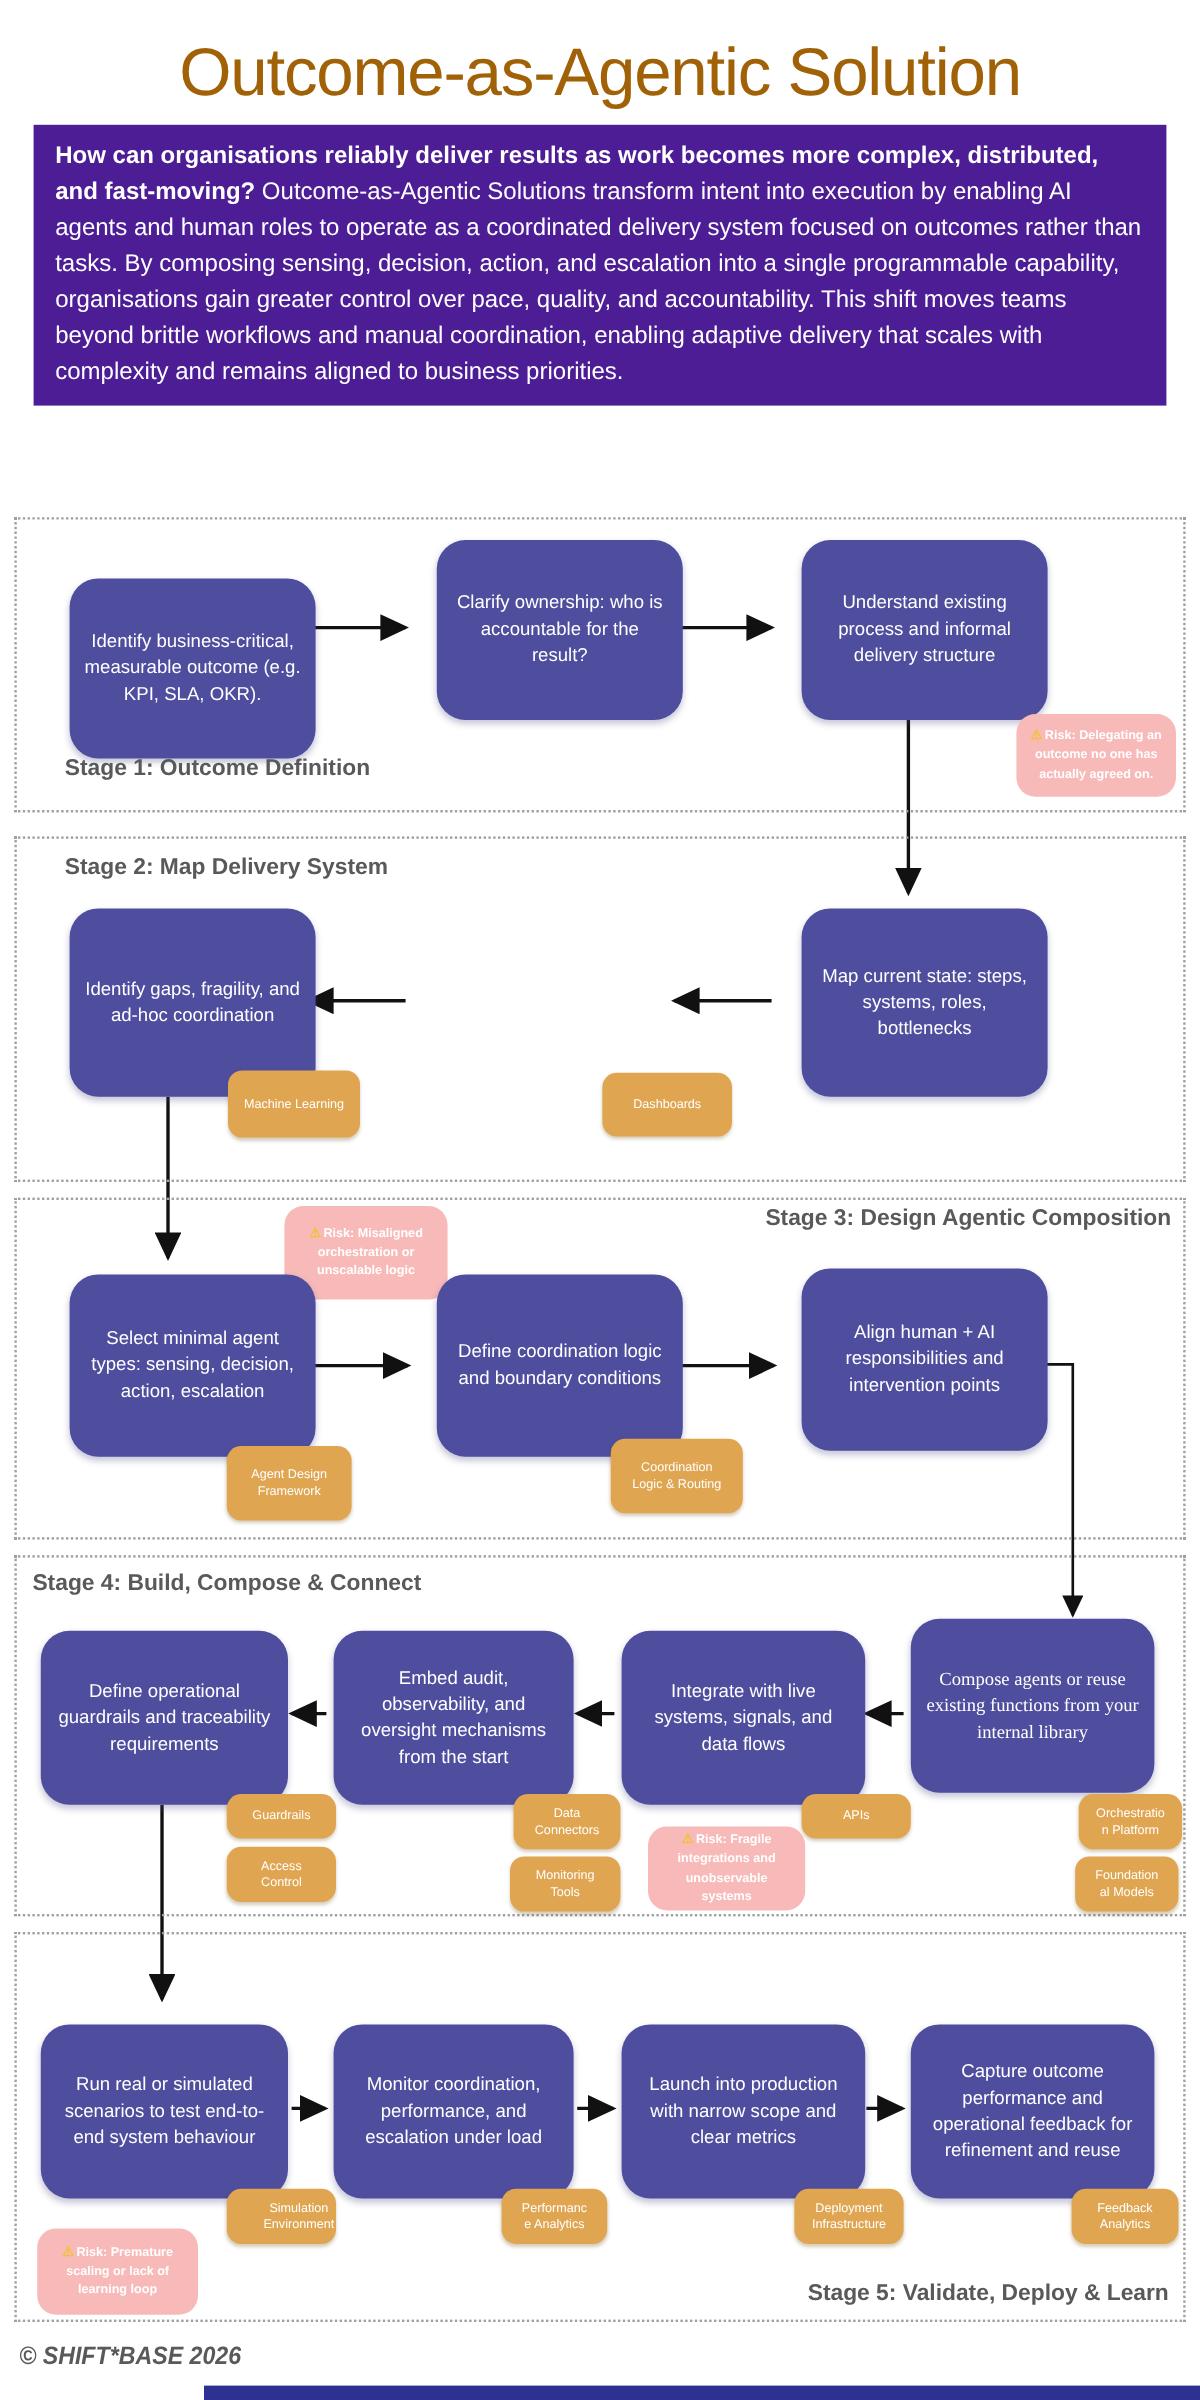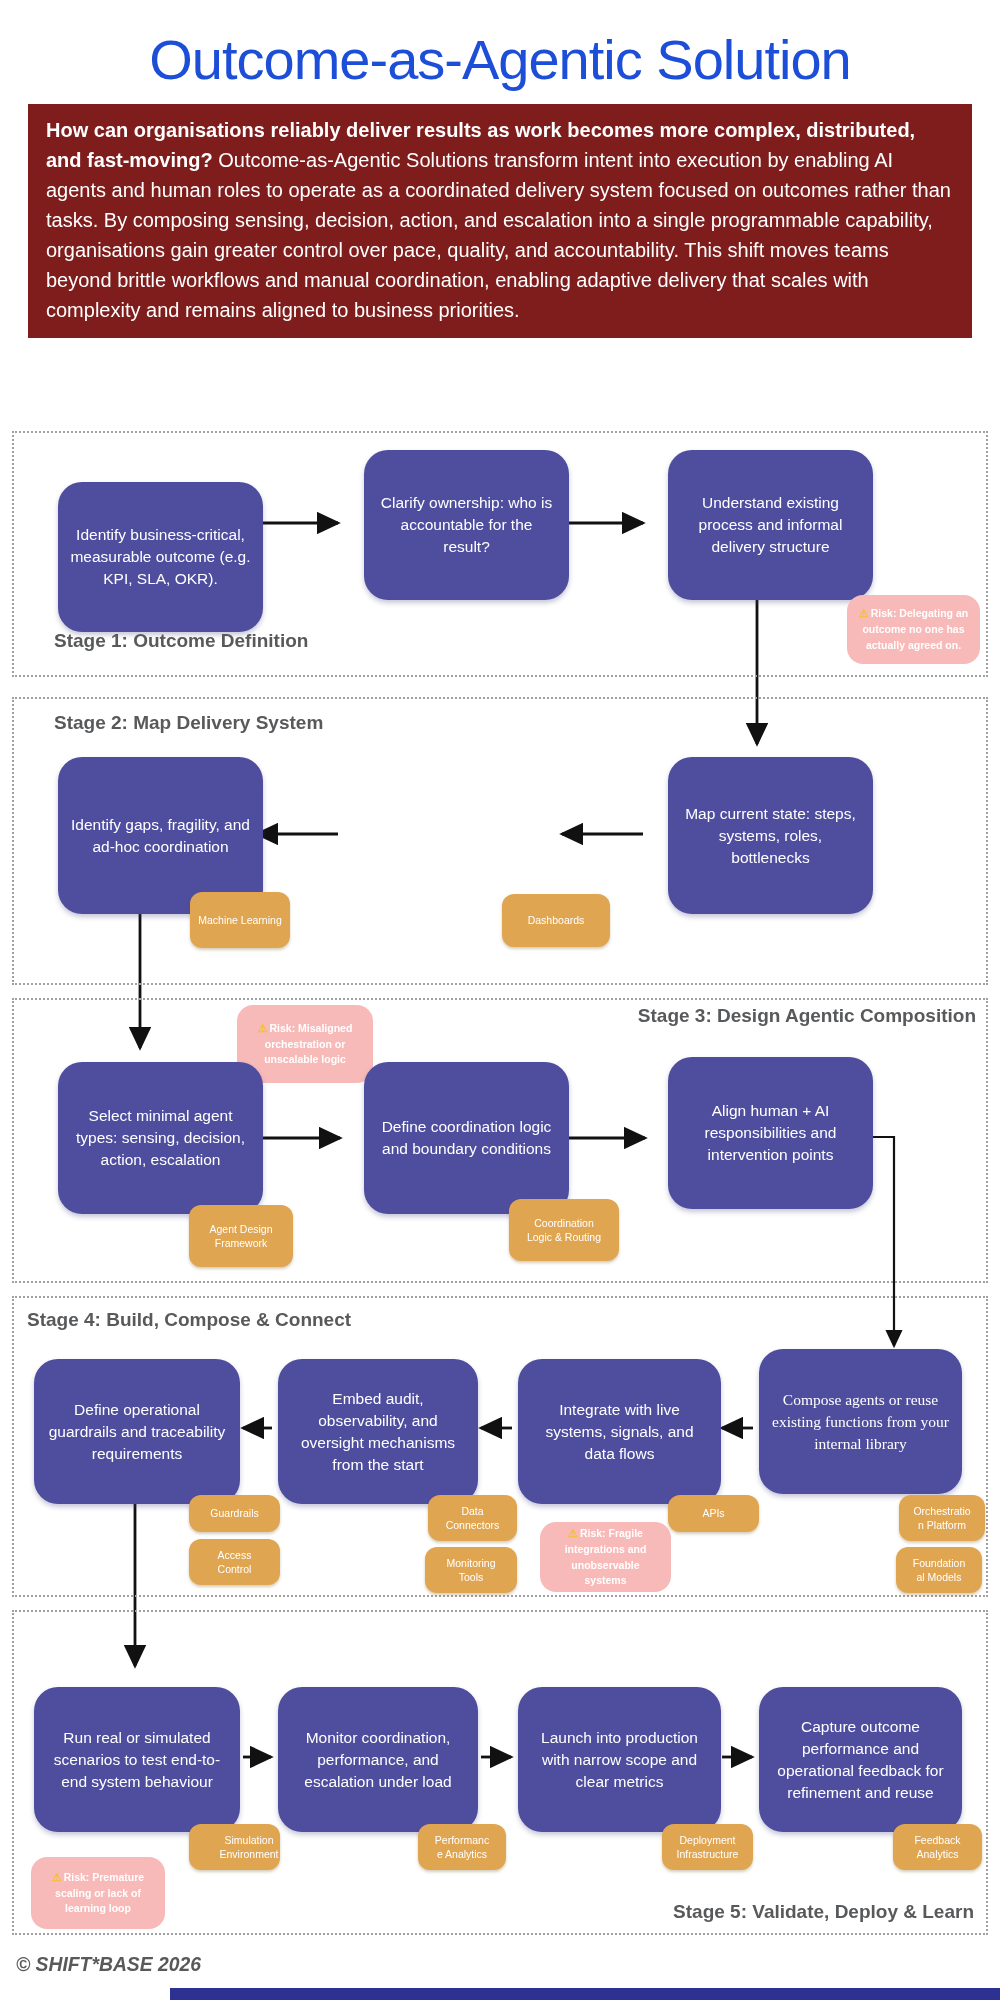"Outcome-as-Agentic Solution" .big-title { color: #1d4ed8 -> #a16207 }
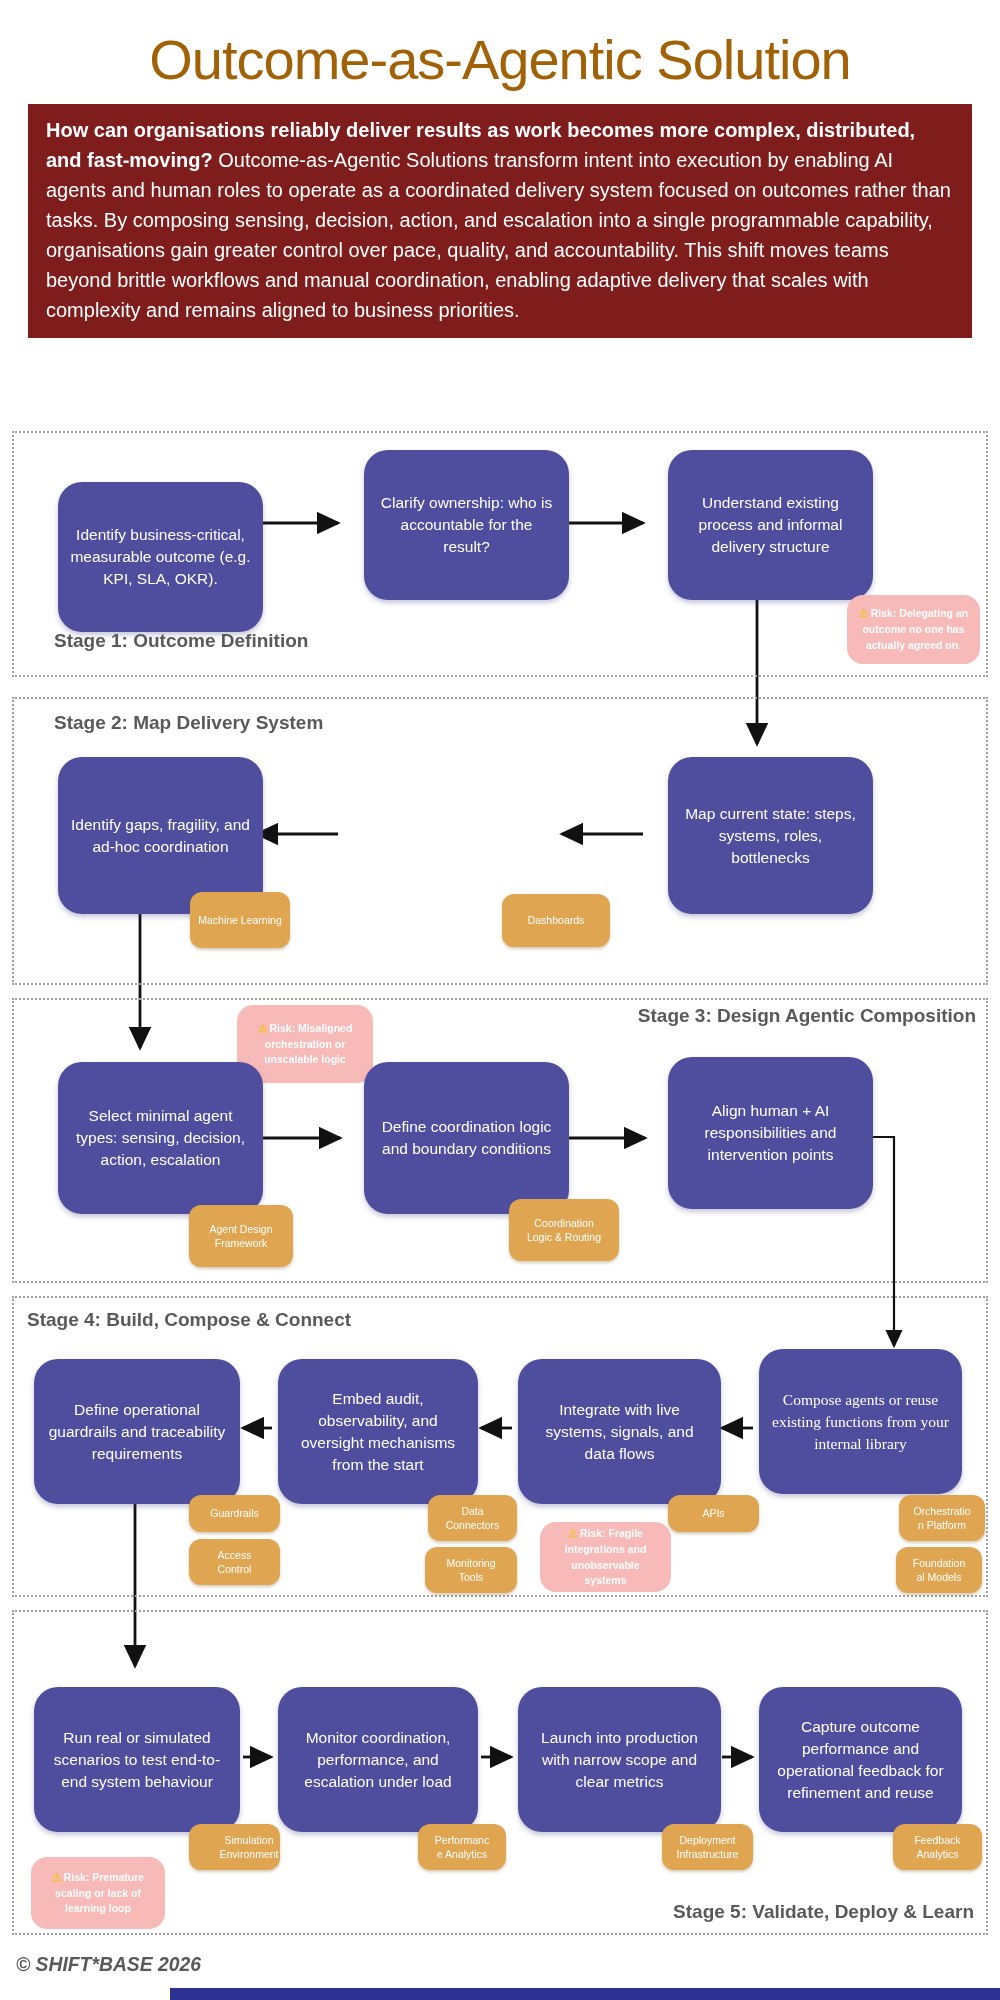"How can organisations reliably deliver" .intro { background: #7f1d1d -> #4c1d95 }
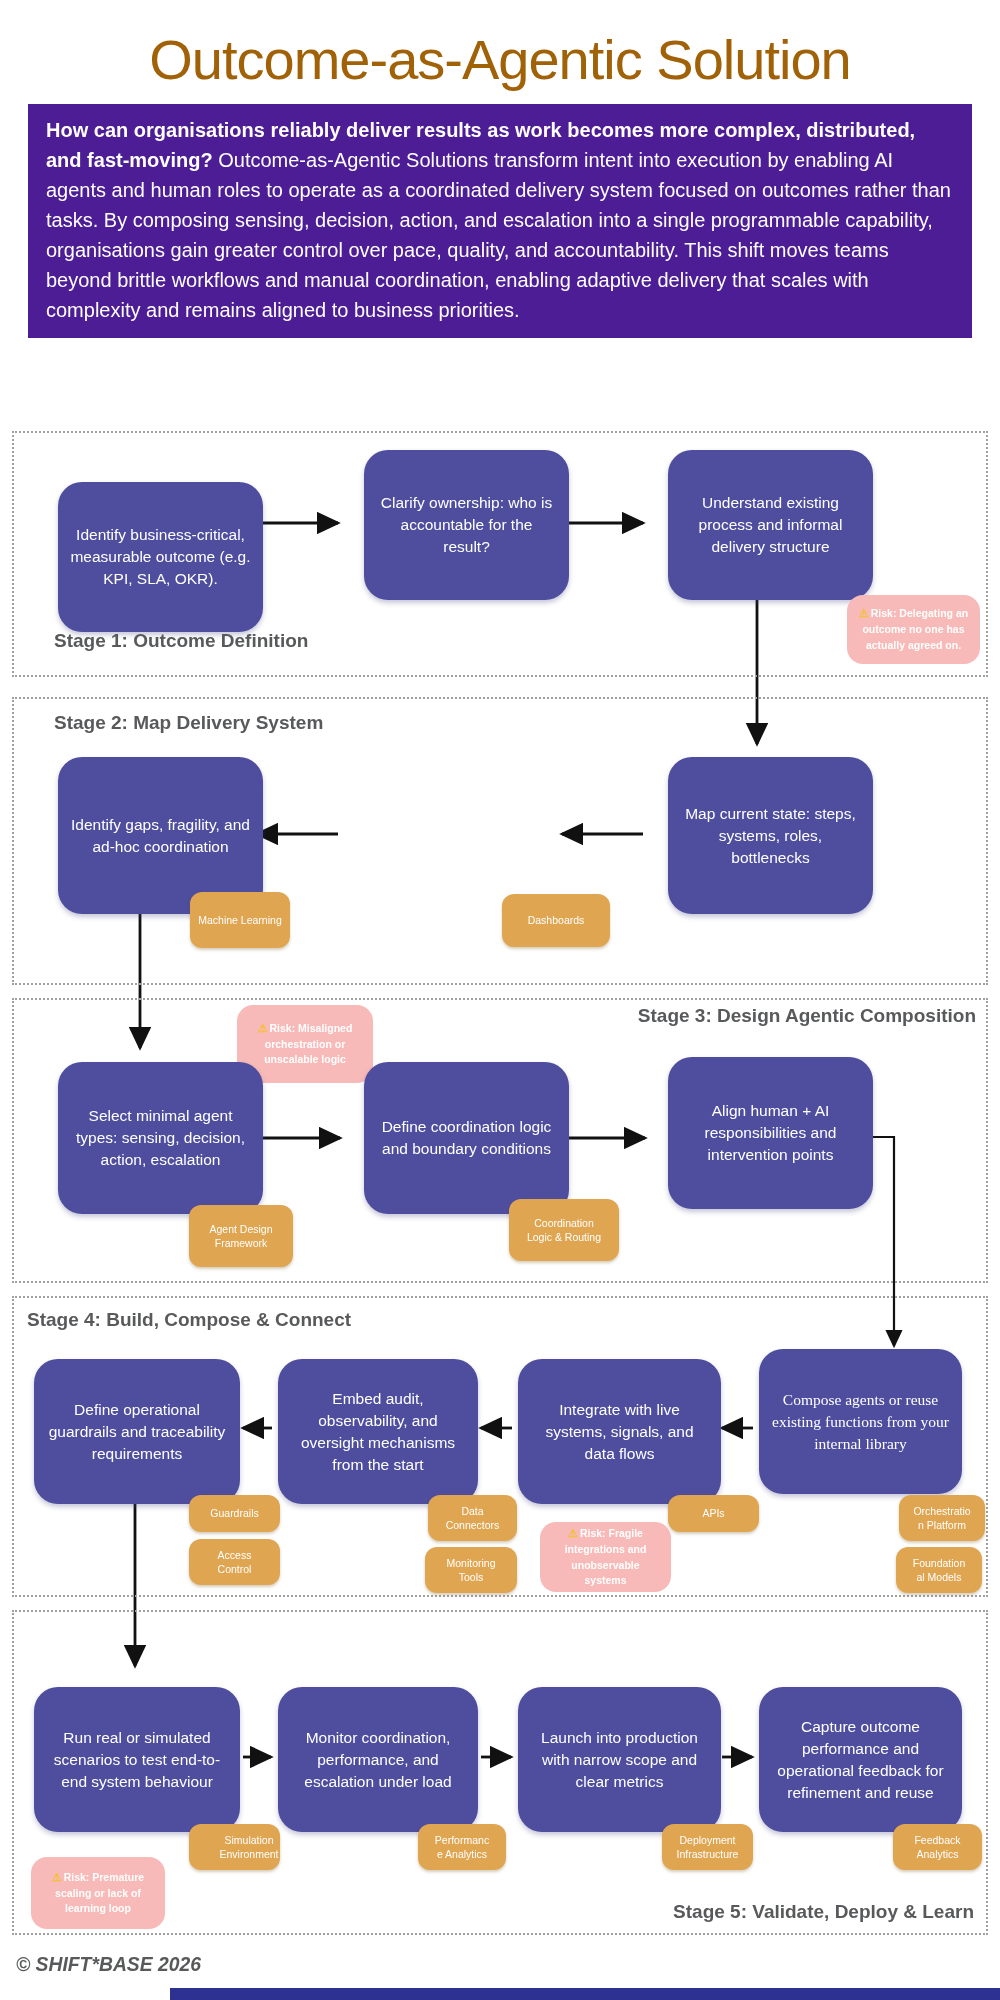"Machine Learning" div.tag { width: 100px -> 110px }
